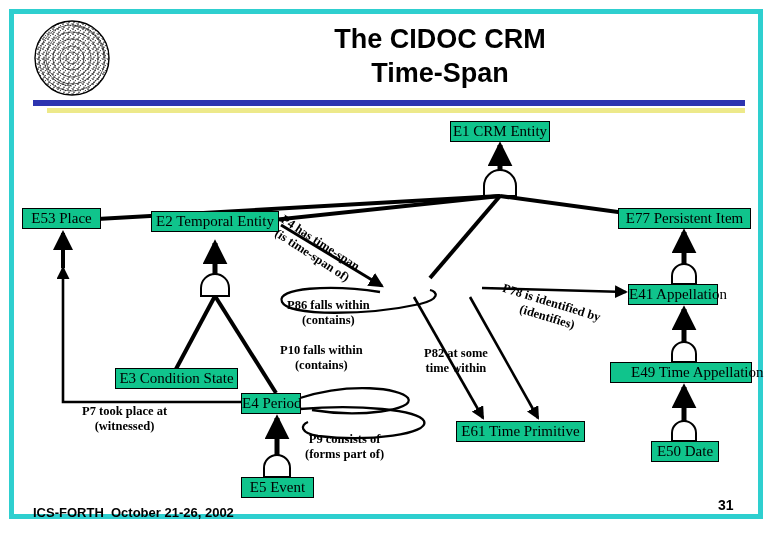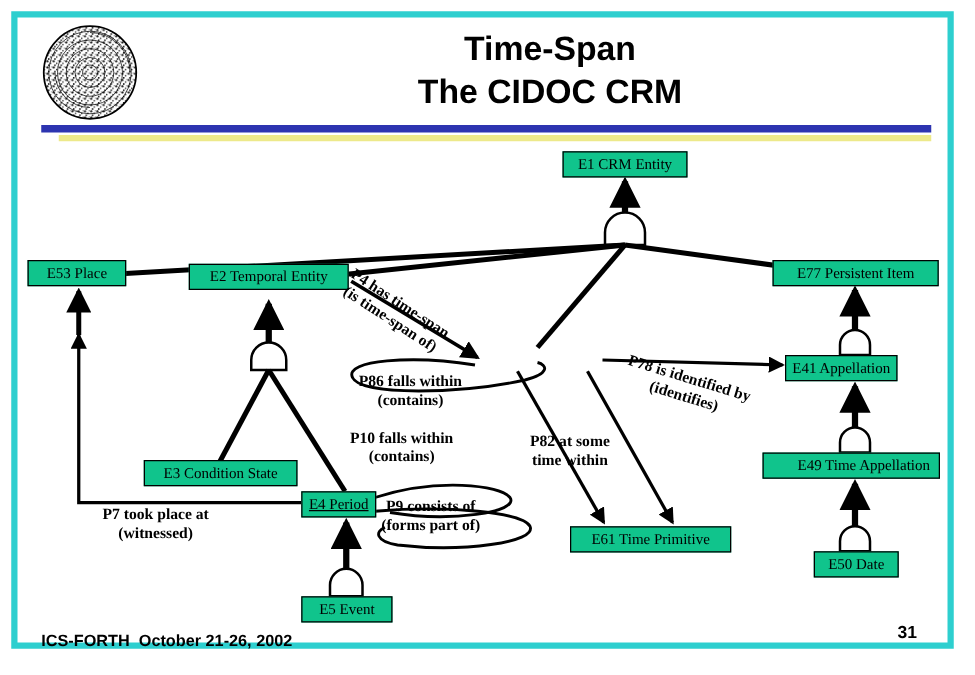"Time-Span" div { order: before "The CIDOC CRM" -> after "The CIDOC CRM" }
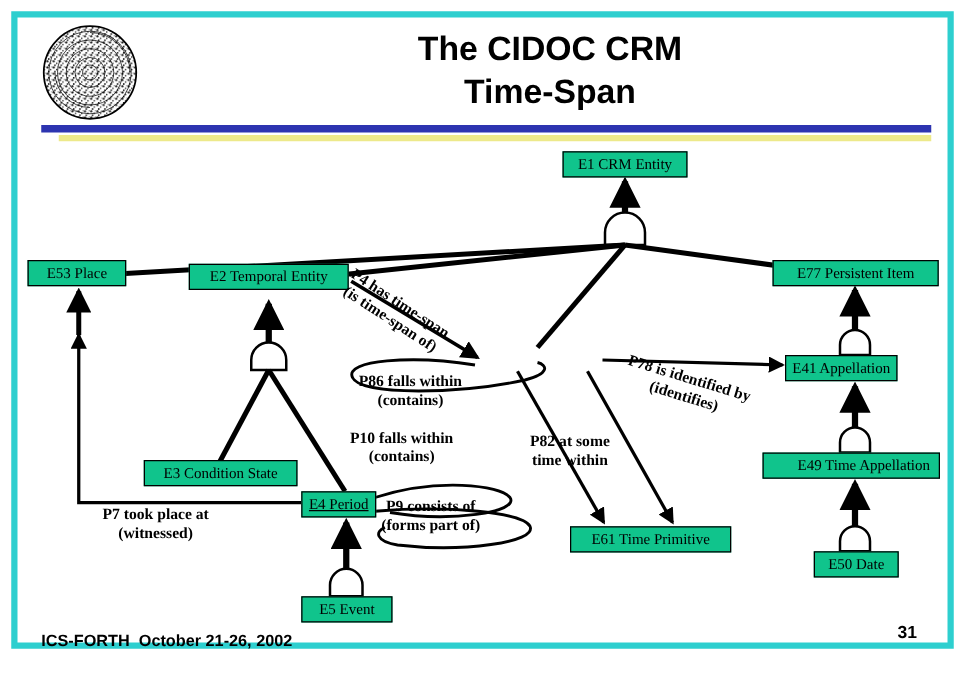"E1 CRM Entity" .node { font-size: 12px -> 15px }
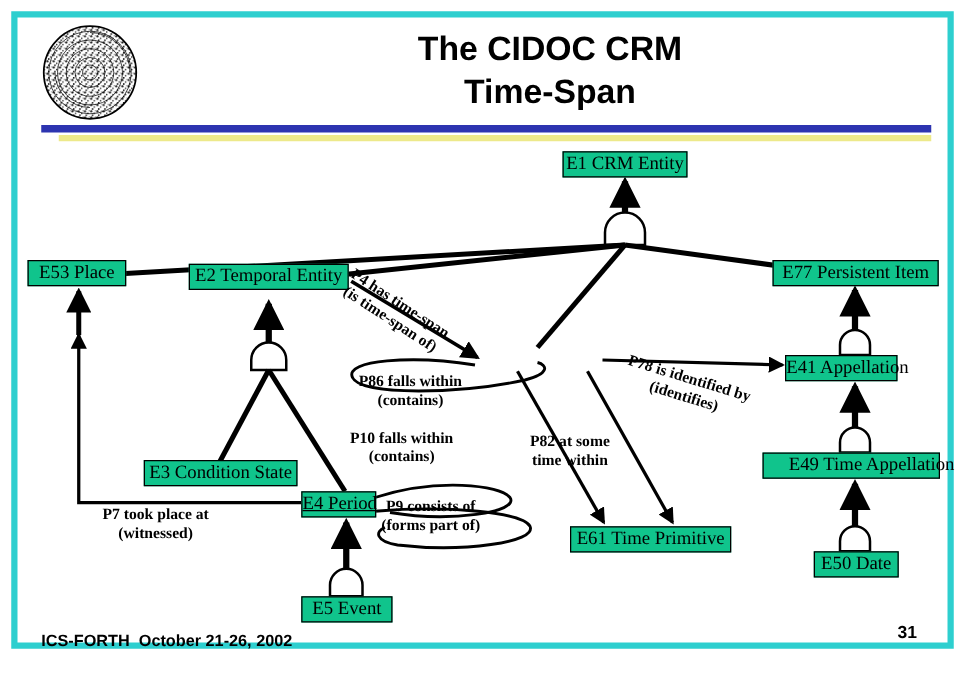"E4 Period" div.node { text-decoration: underline -> none }
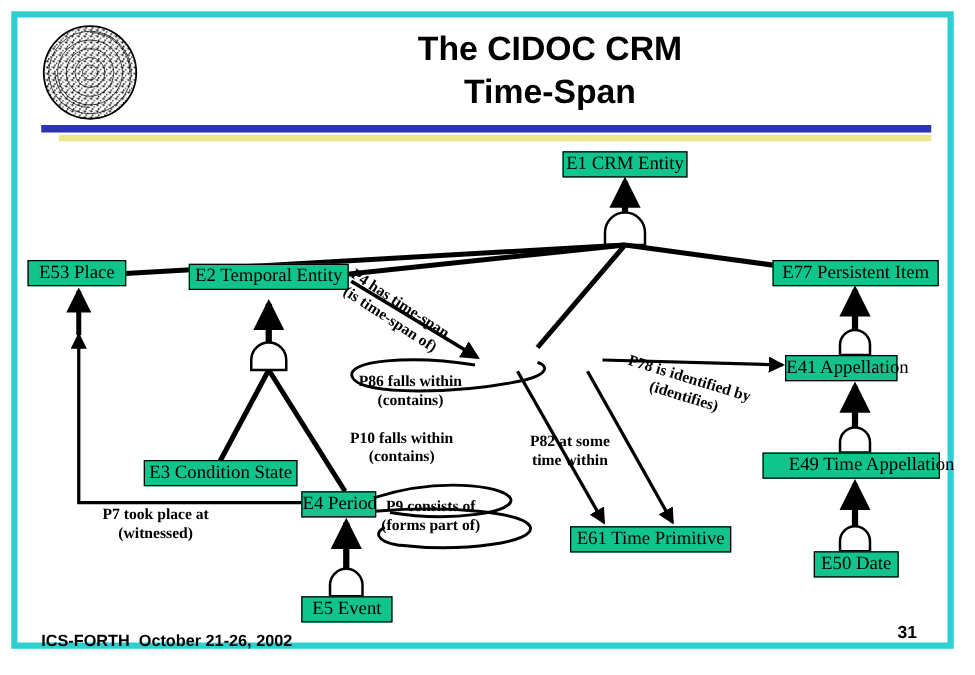"P9 consists of" div.plabel { top: 398px -> 432px }
